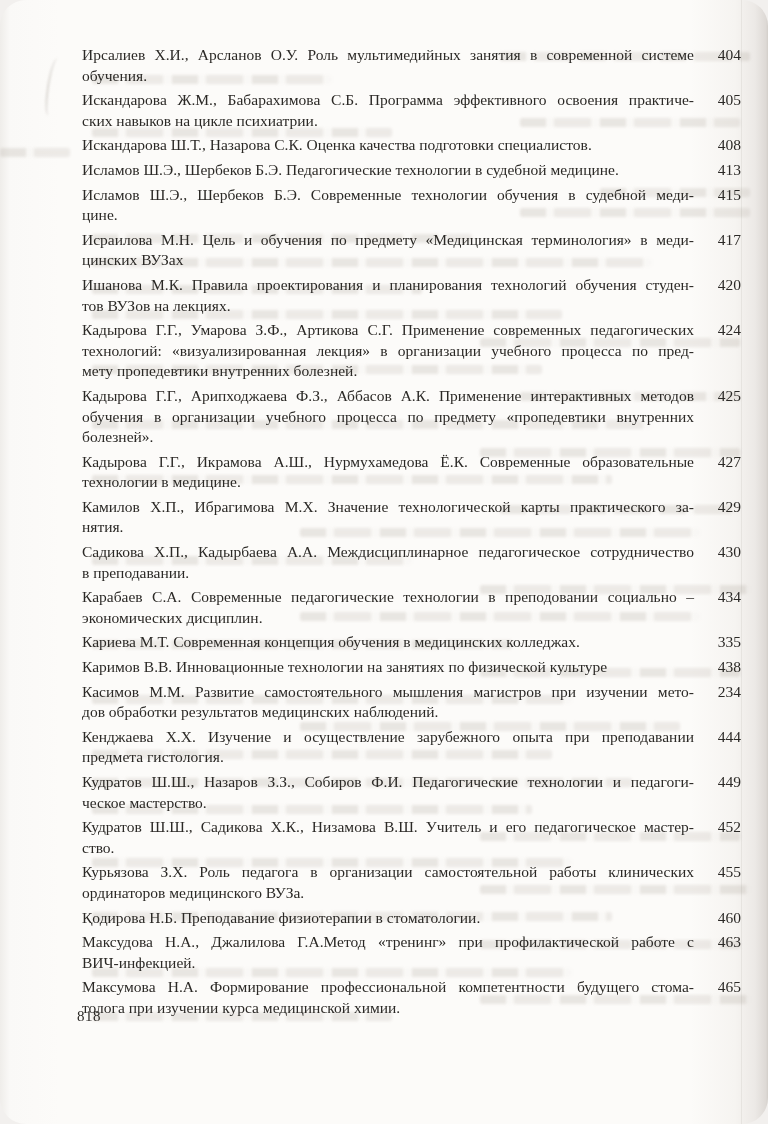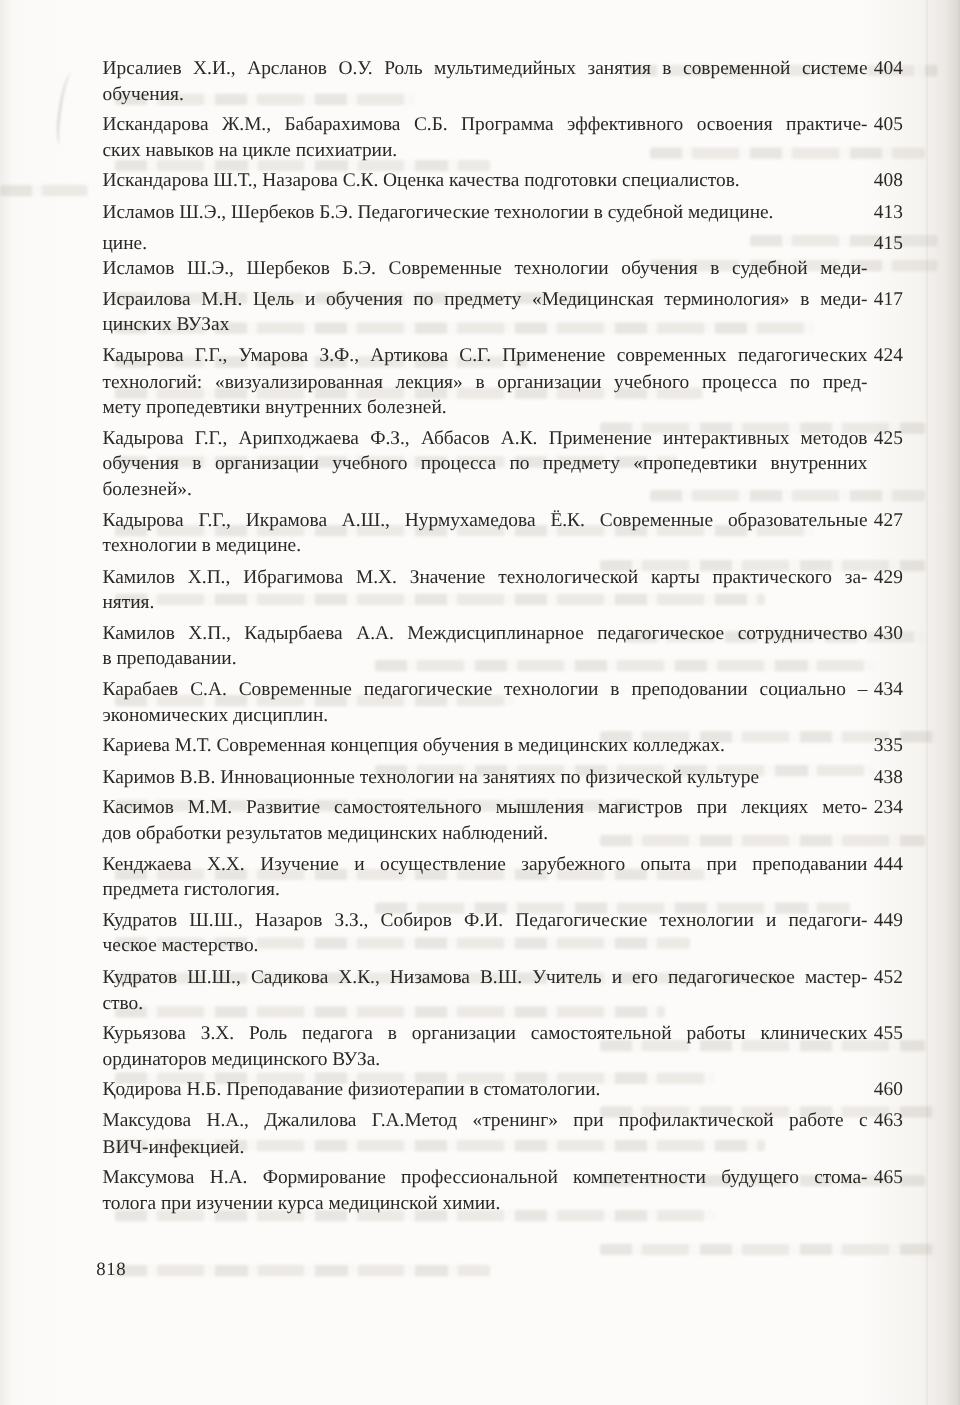"Ирсалиев Х.И., Арсланов О.У. Роль" .page { border-radius: none -> 26px }
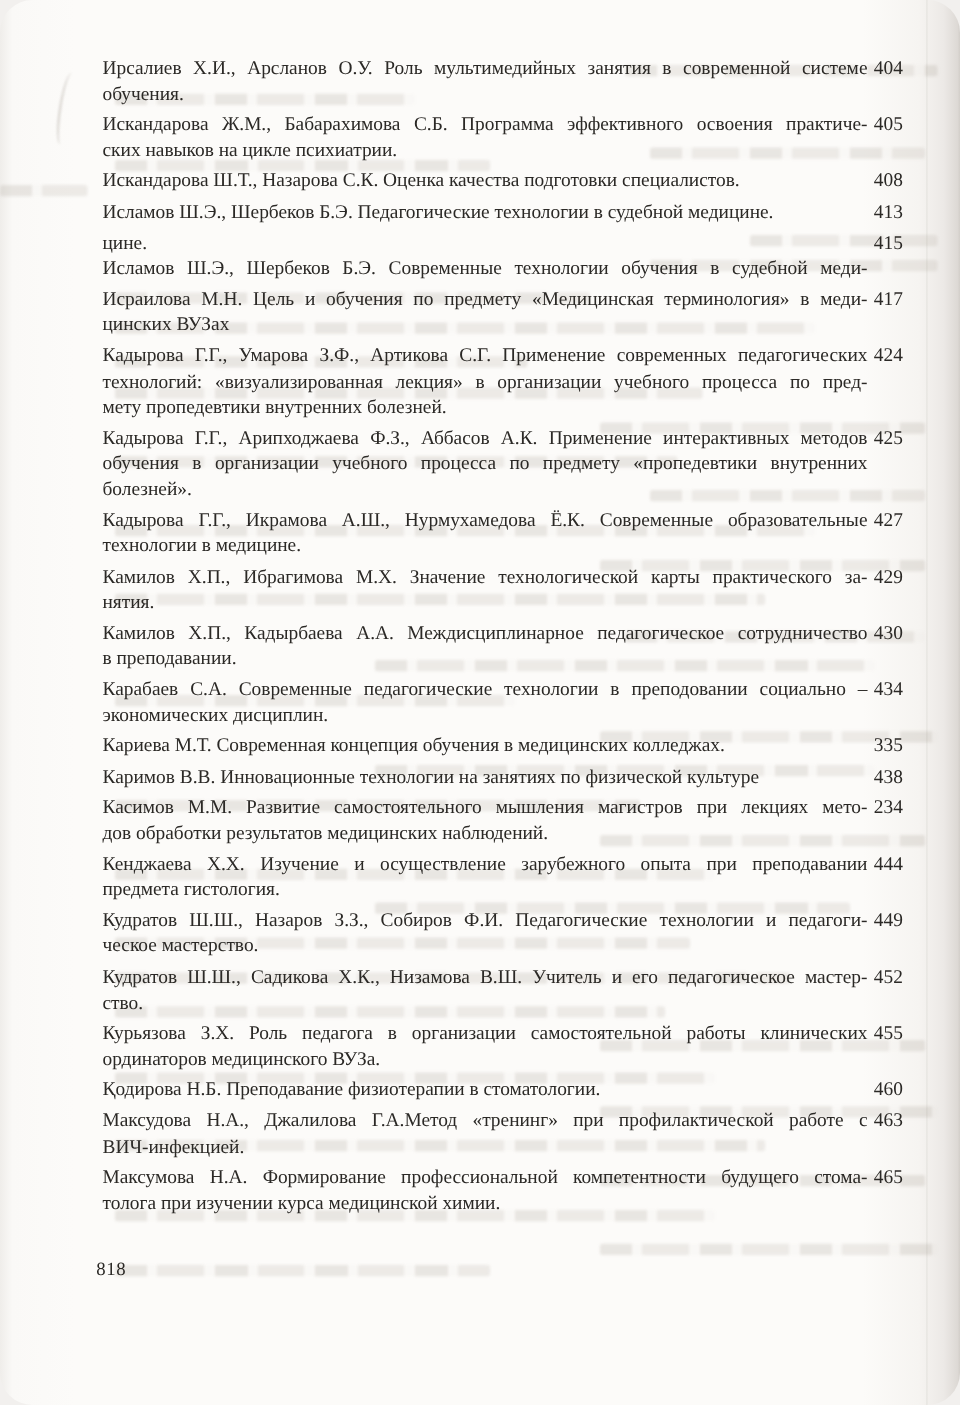"404" .entry-page { text-align: none -> right }
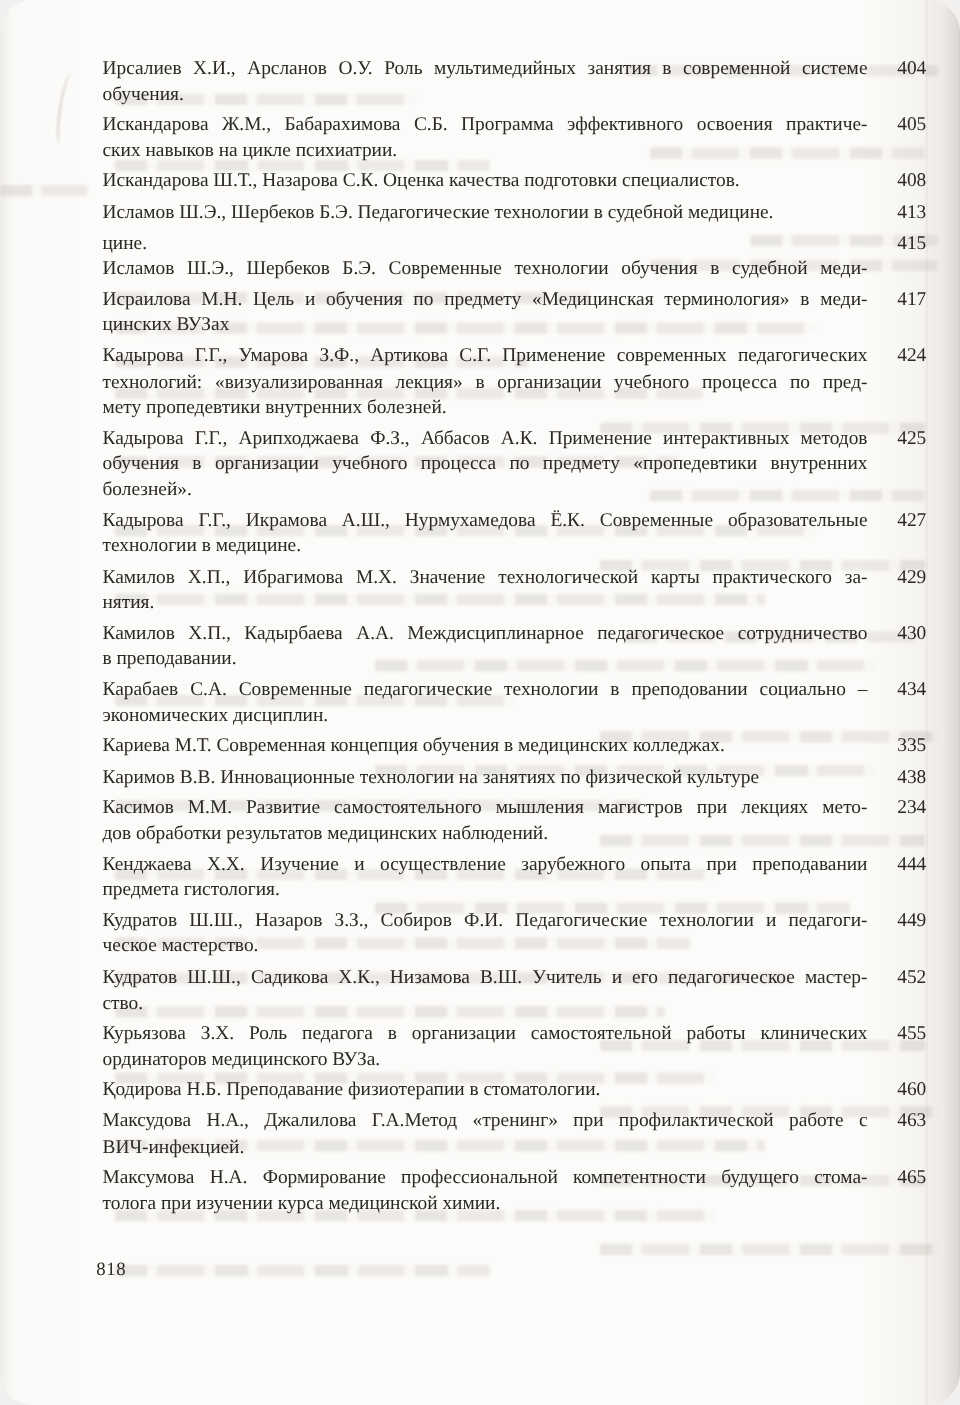"цине." div.line { order: before "Исламов Ш.Э., Шербеков Б.Э. Современные" -> after "Исламов Ш.Э., Шербеков Б.Э. Современные" }
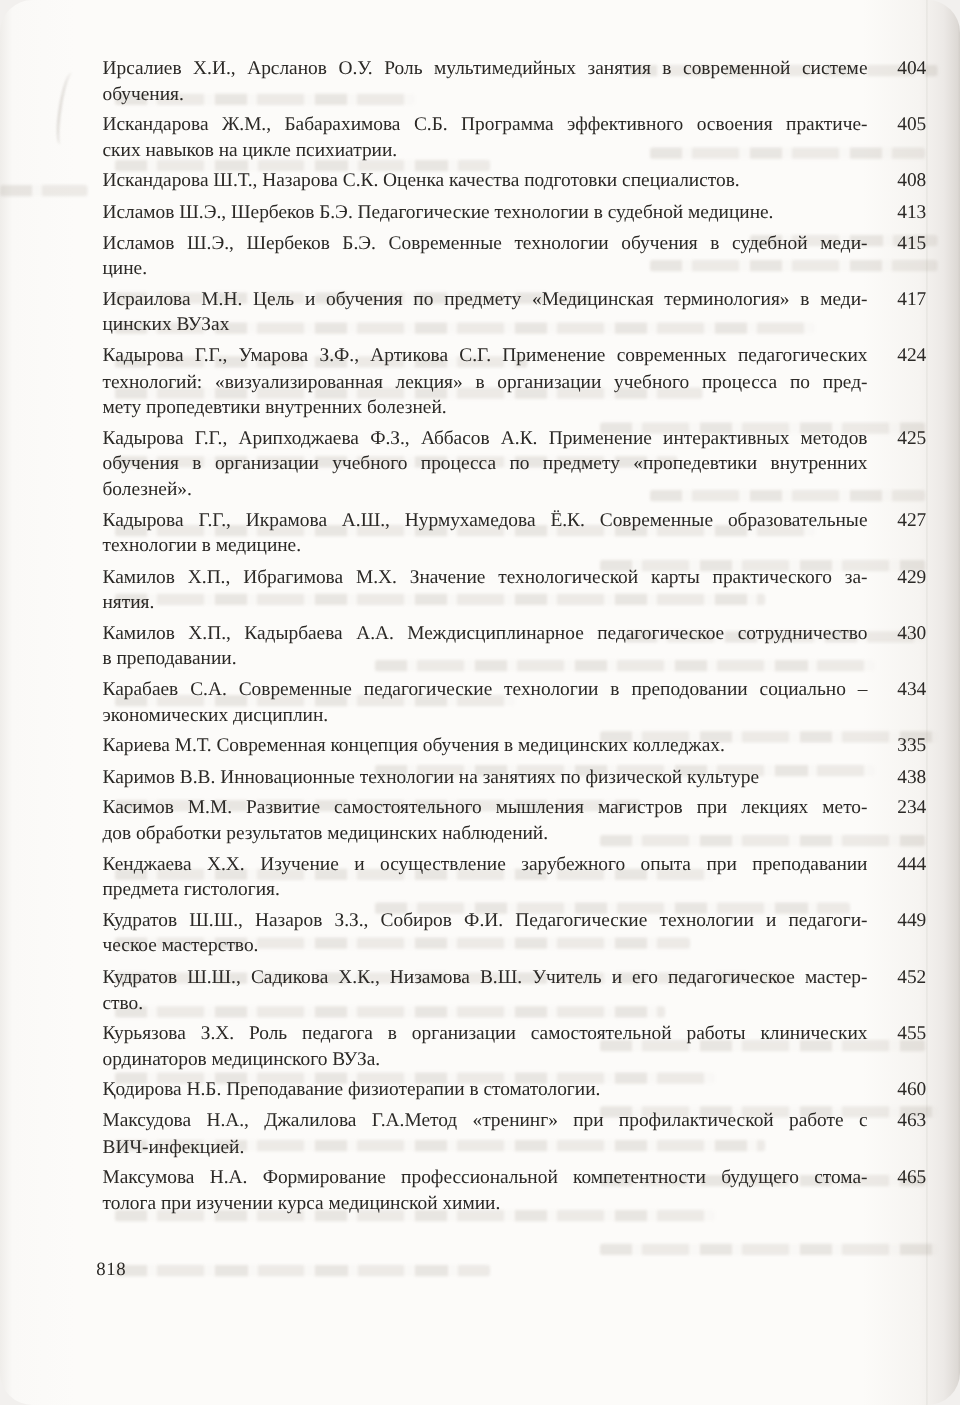"Ишанова М.К. Правила проектирования и" div.entry { html: none -> <div> <div> <div>Ишанова М.К. Правила проектирования и планирования технологий обучения студен-</div> <div>тов ВУЗов на лекциях.</div> </div> <div>420</div> </div> }
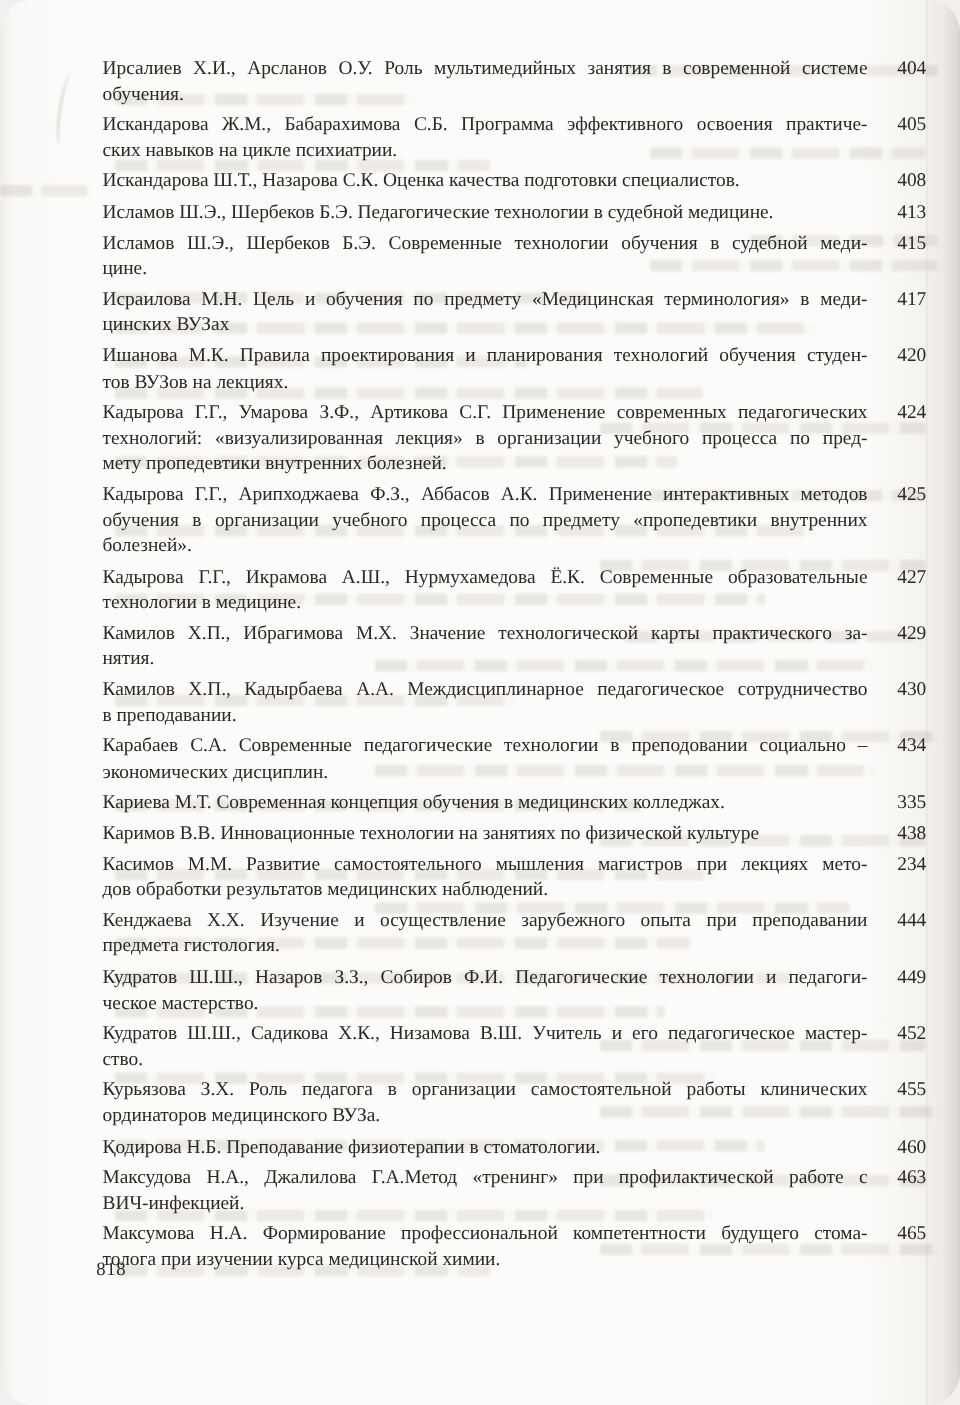"Камилов Х.П., Кадырбаева А.А." div.line { text: Камилов -> Садикова }
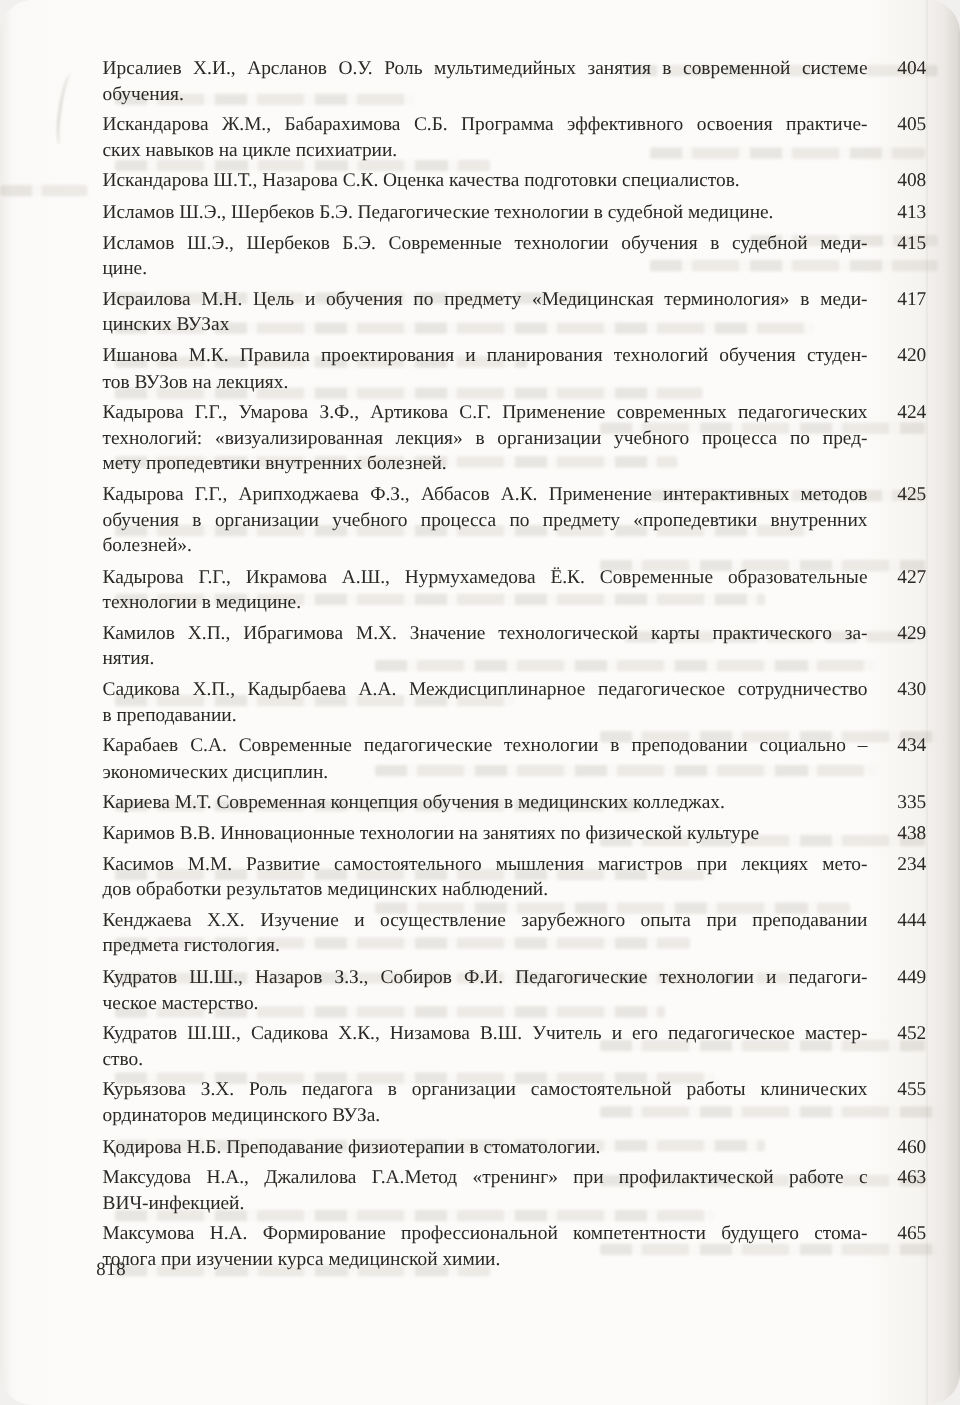"Касимов М.М. Развитие самостоятельного" div.line { text: лекциях -> изучении }
